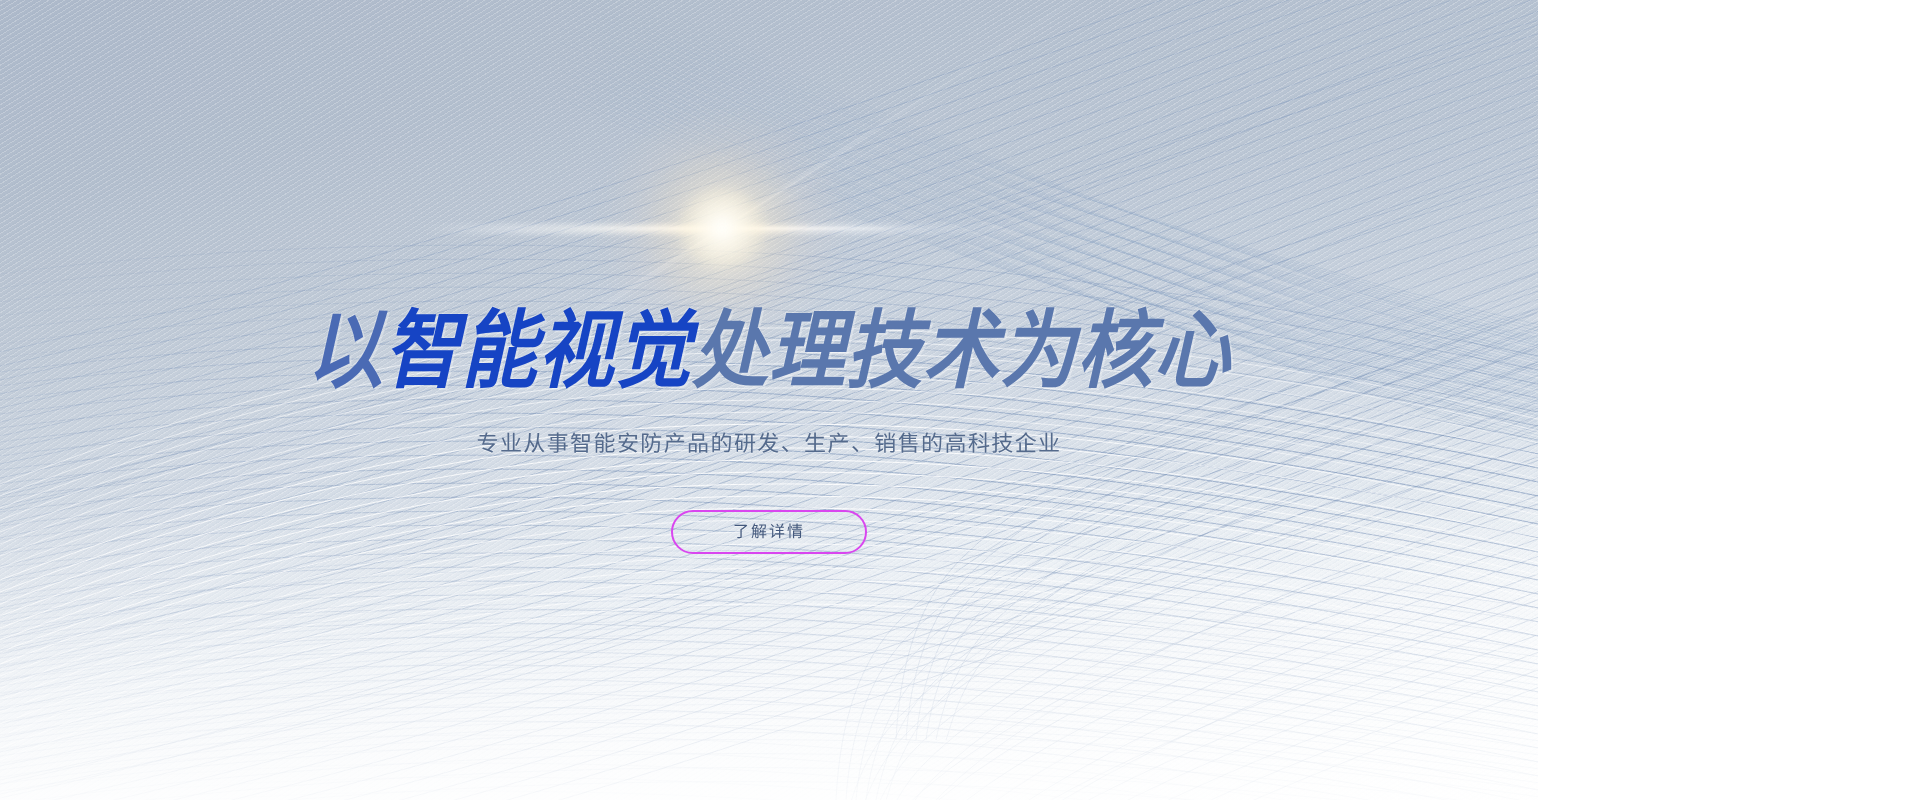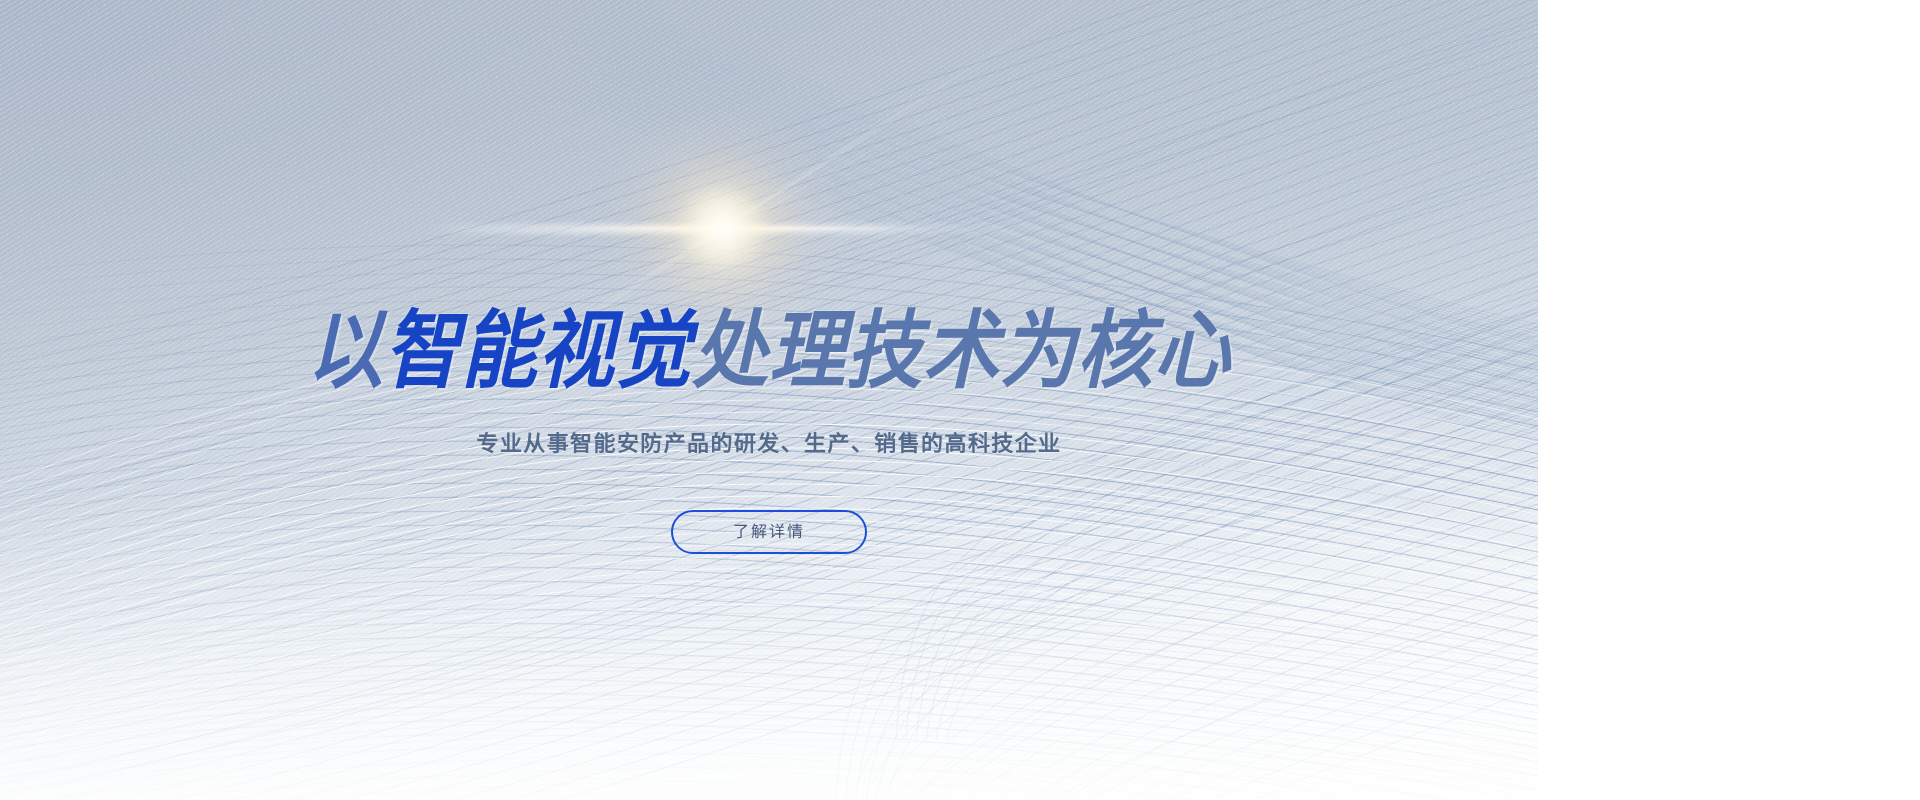"专业从事智能安防产品的研发、生产、销售的高科技企业" .subtitle { font-weight: 700 -> 400 }
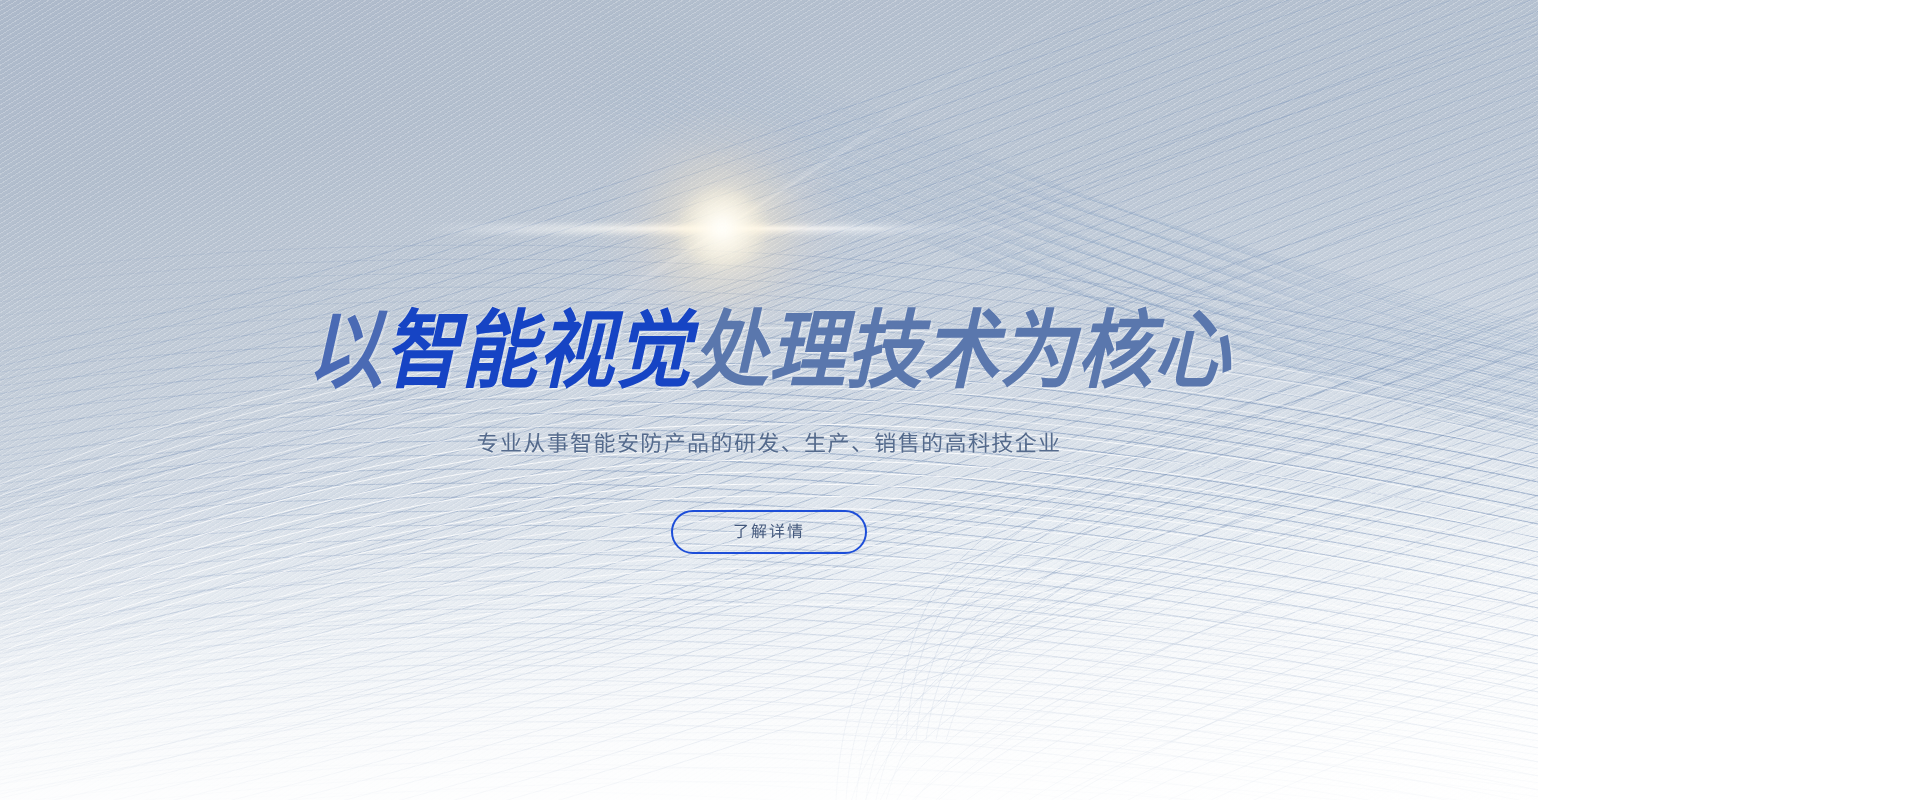"了解详情" .cta-button { border: 2px solid #1d4ed8 -> 2px solid #d946ef }
